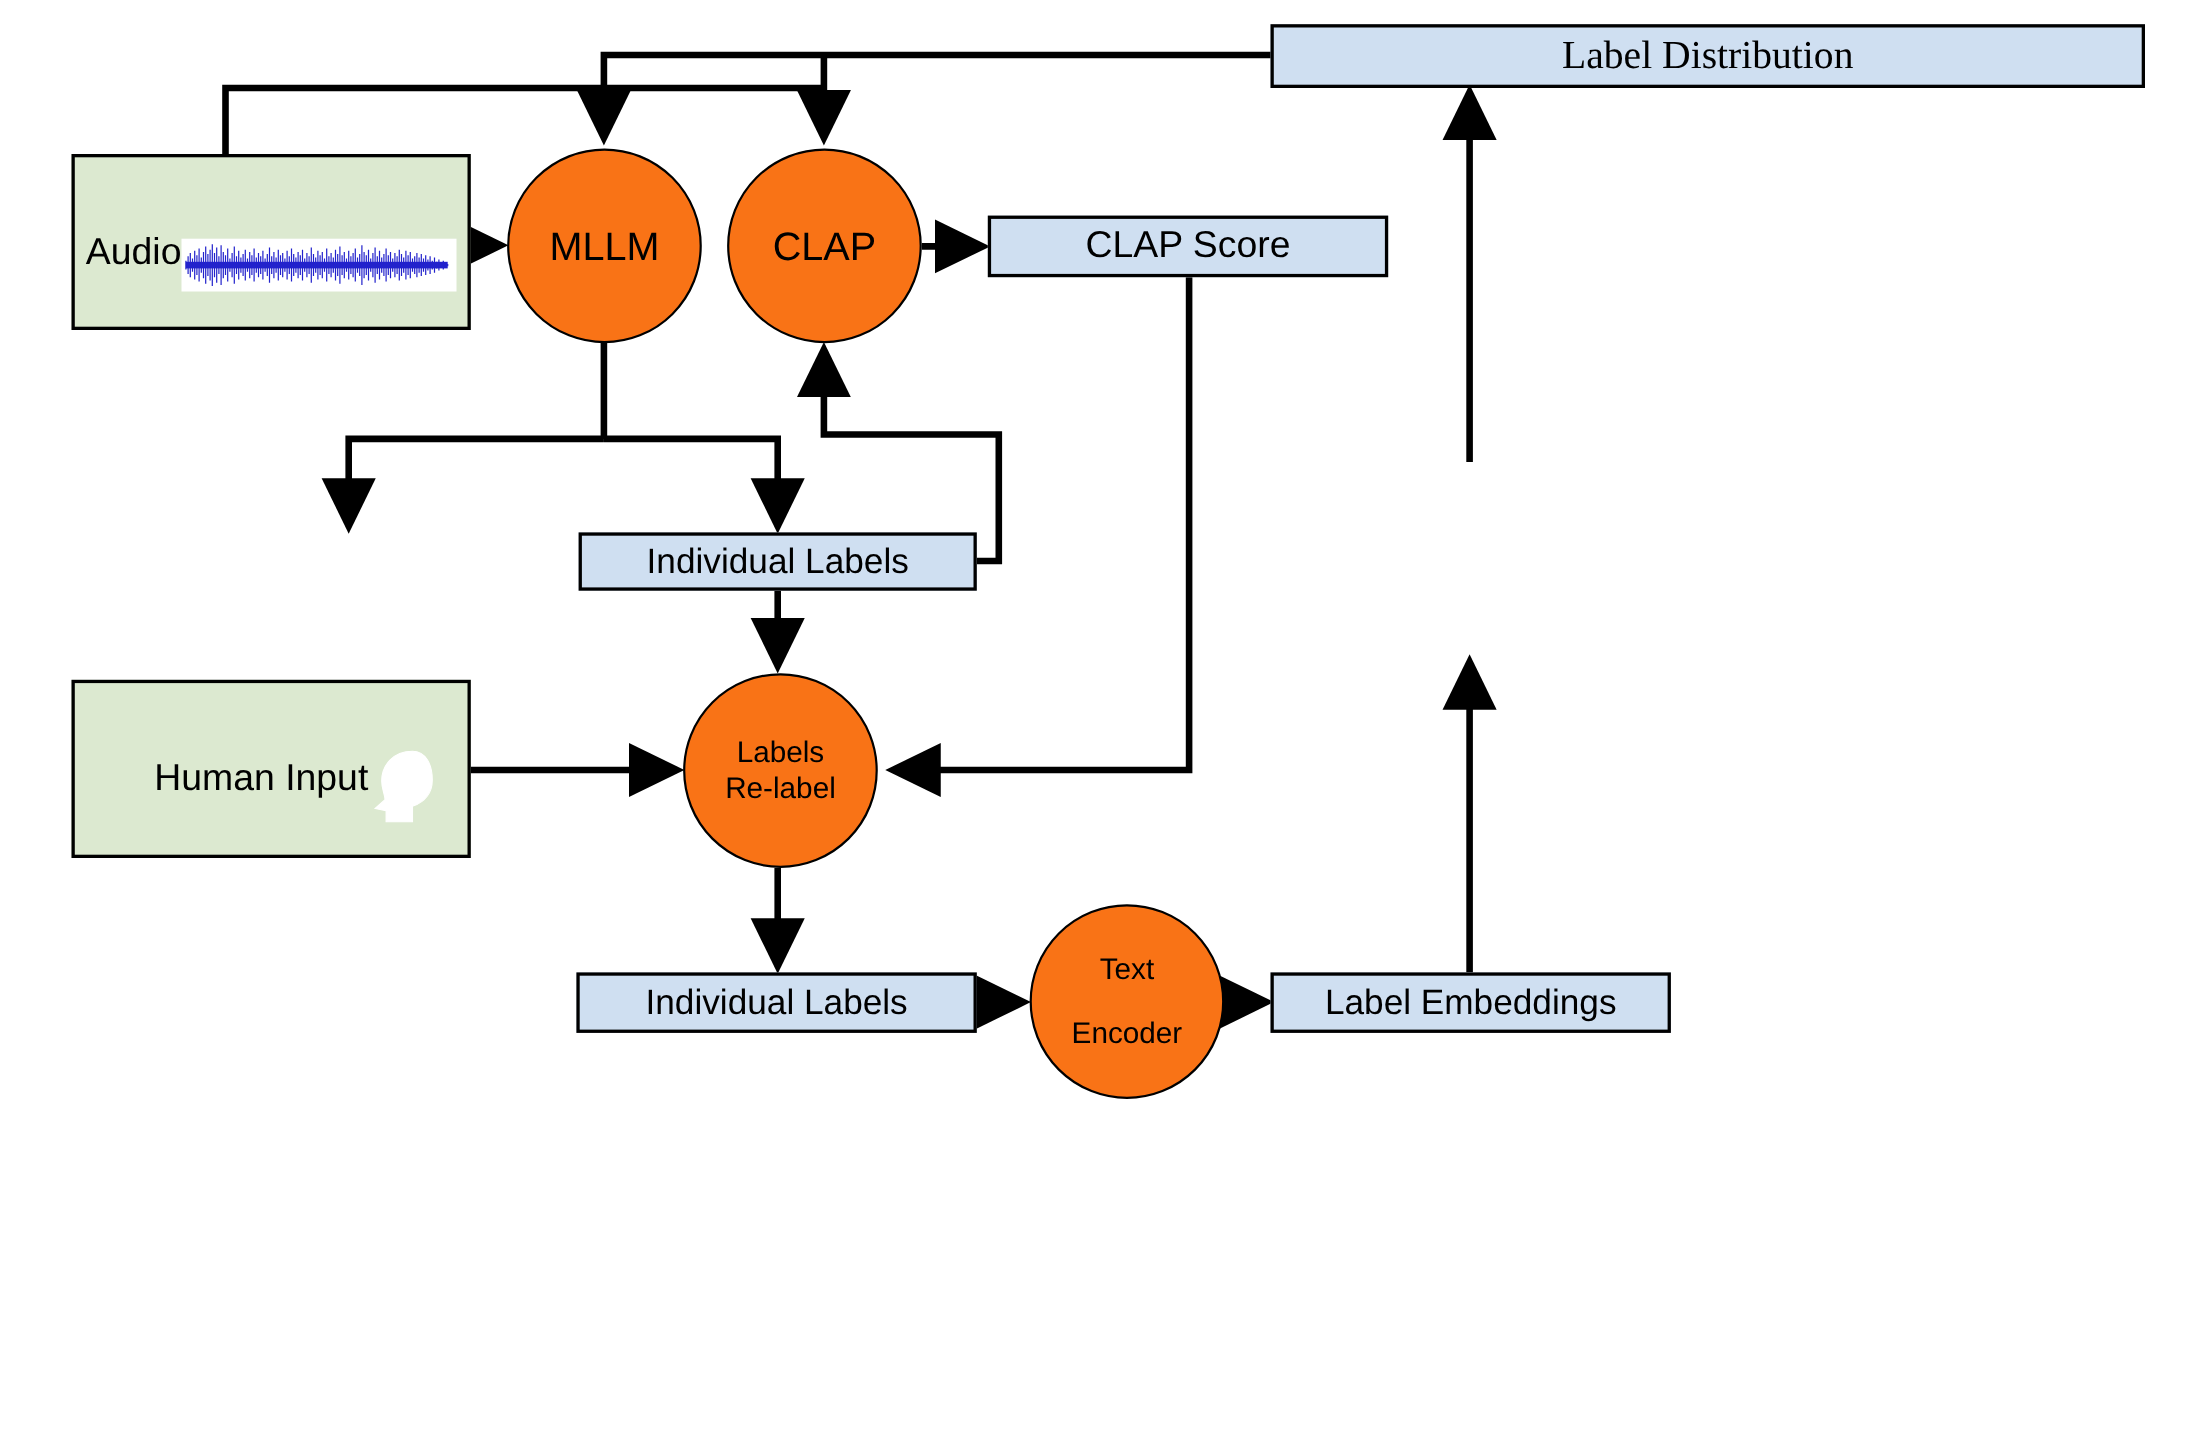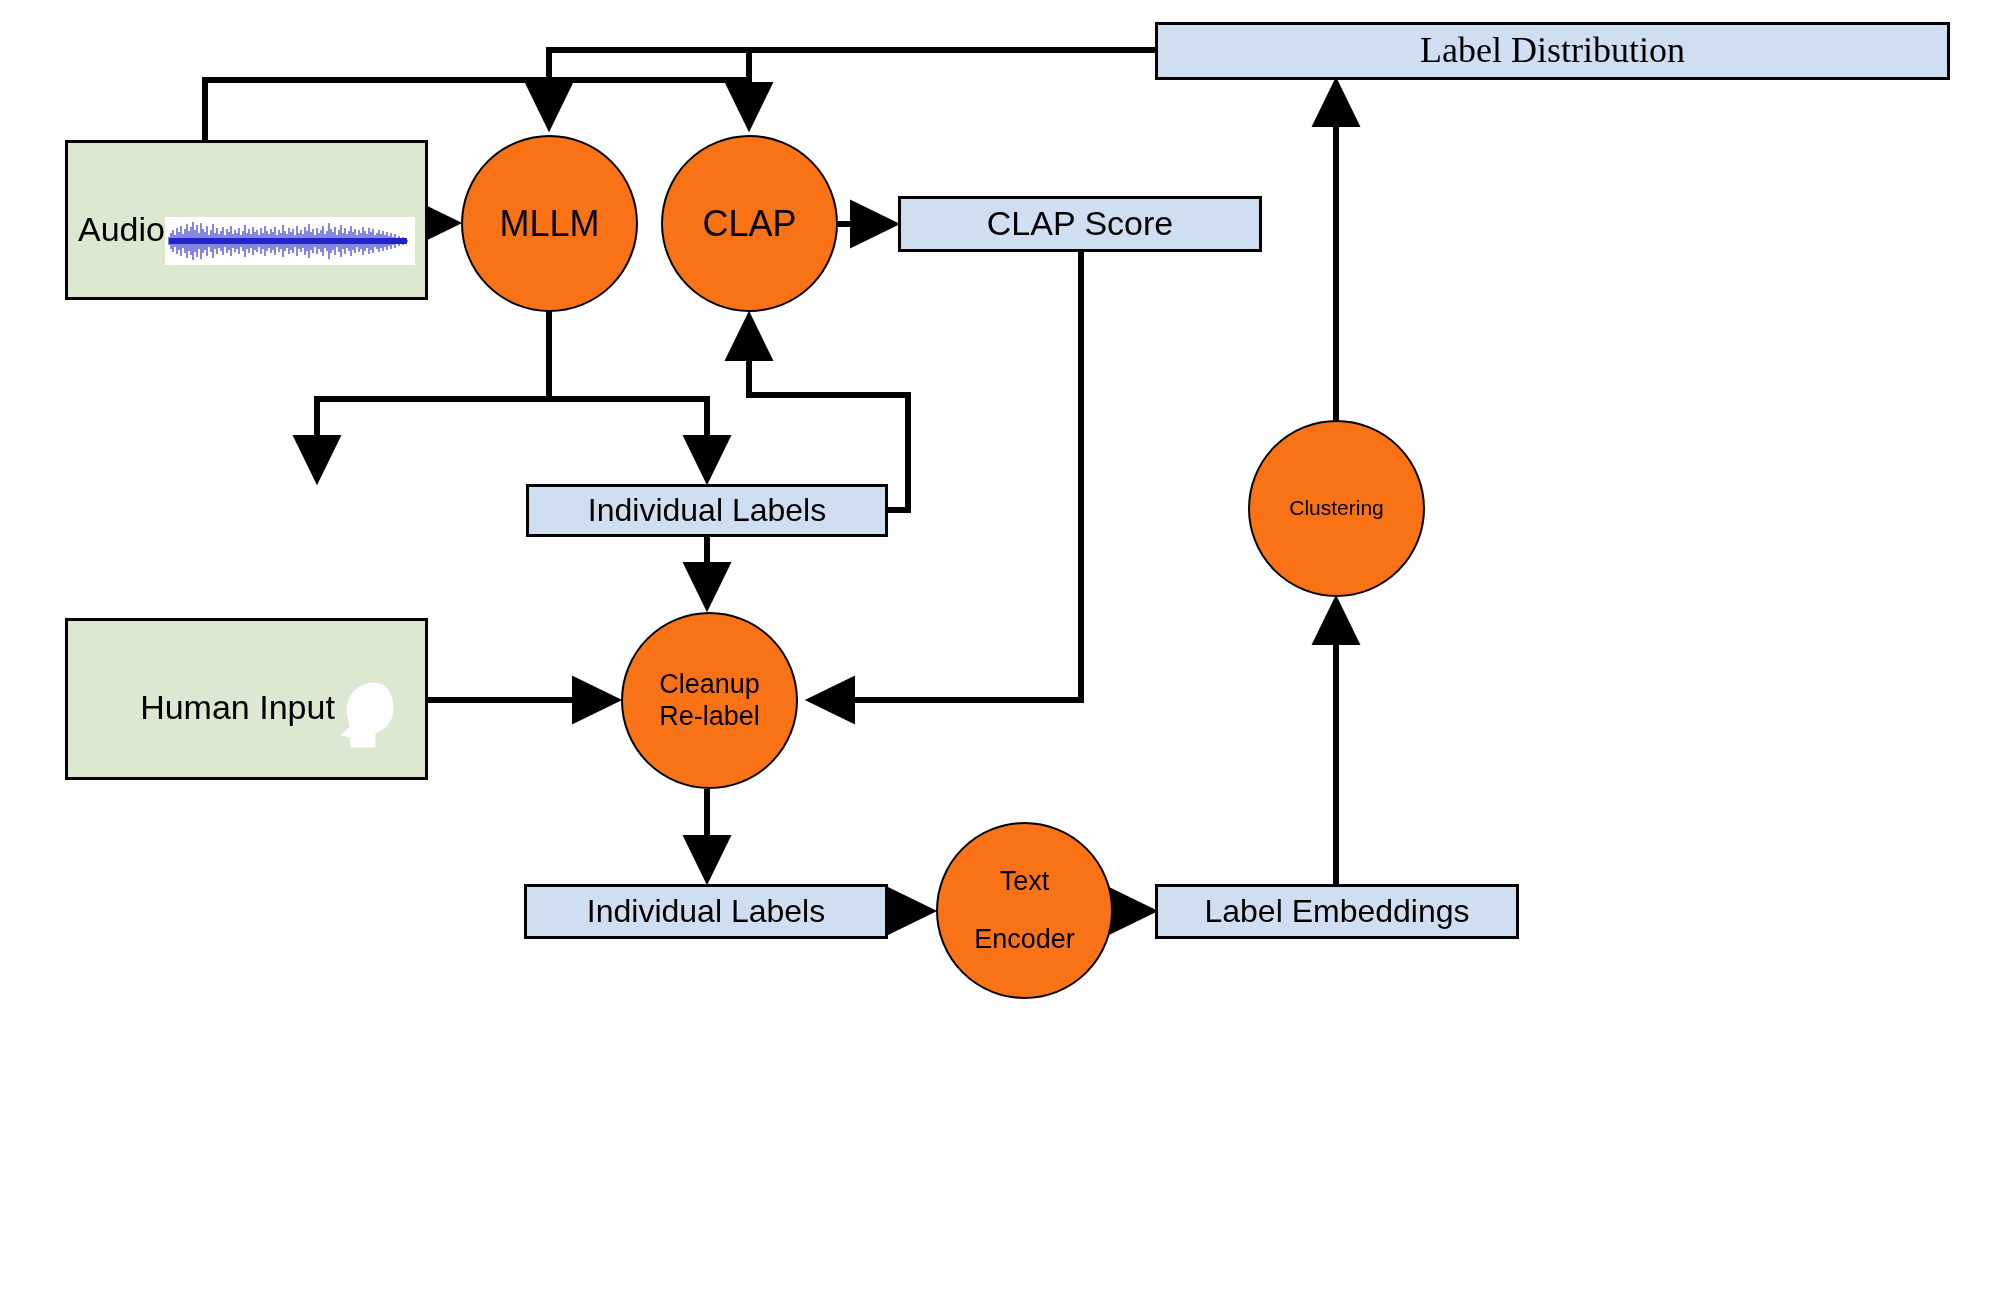"Clustering" div.node { html: <div> <span>Clustering</span> </div> -> none }
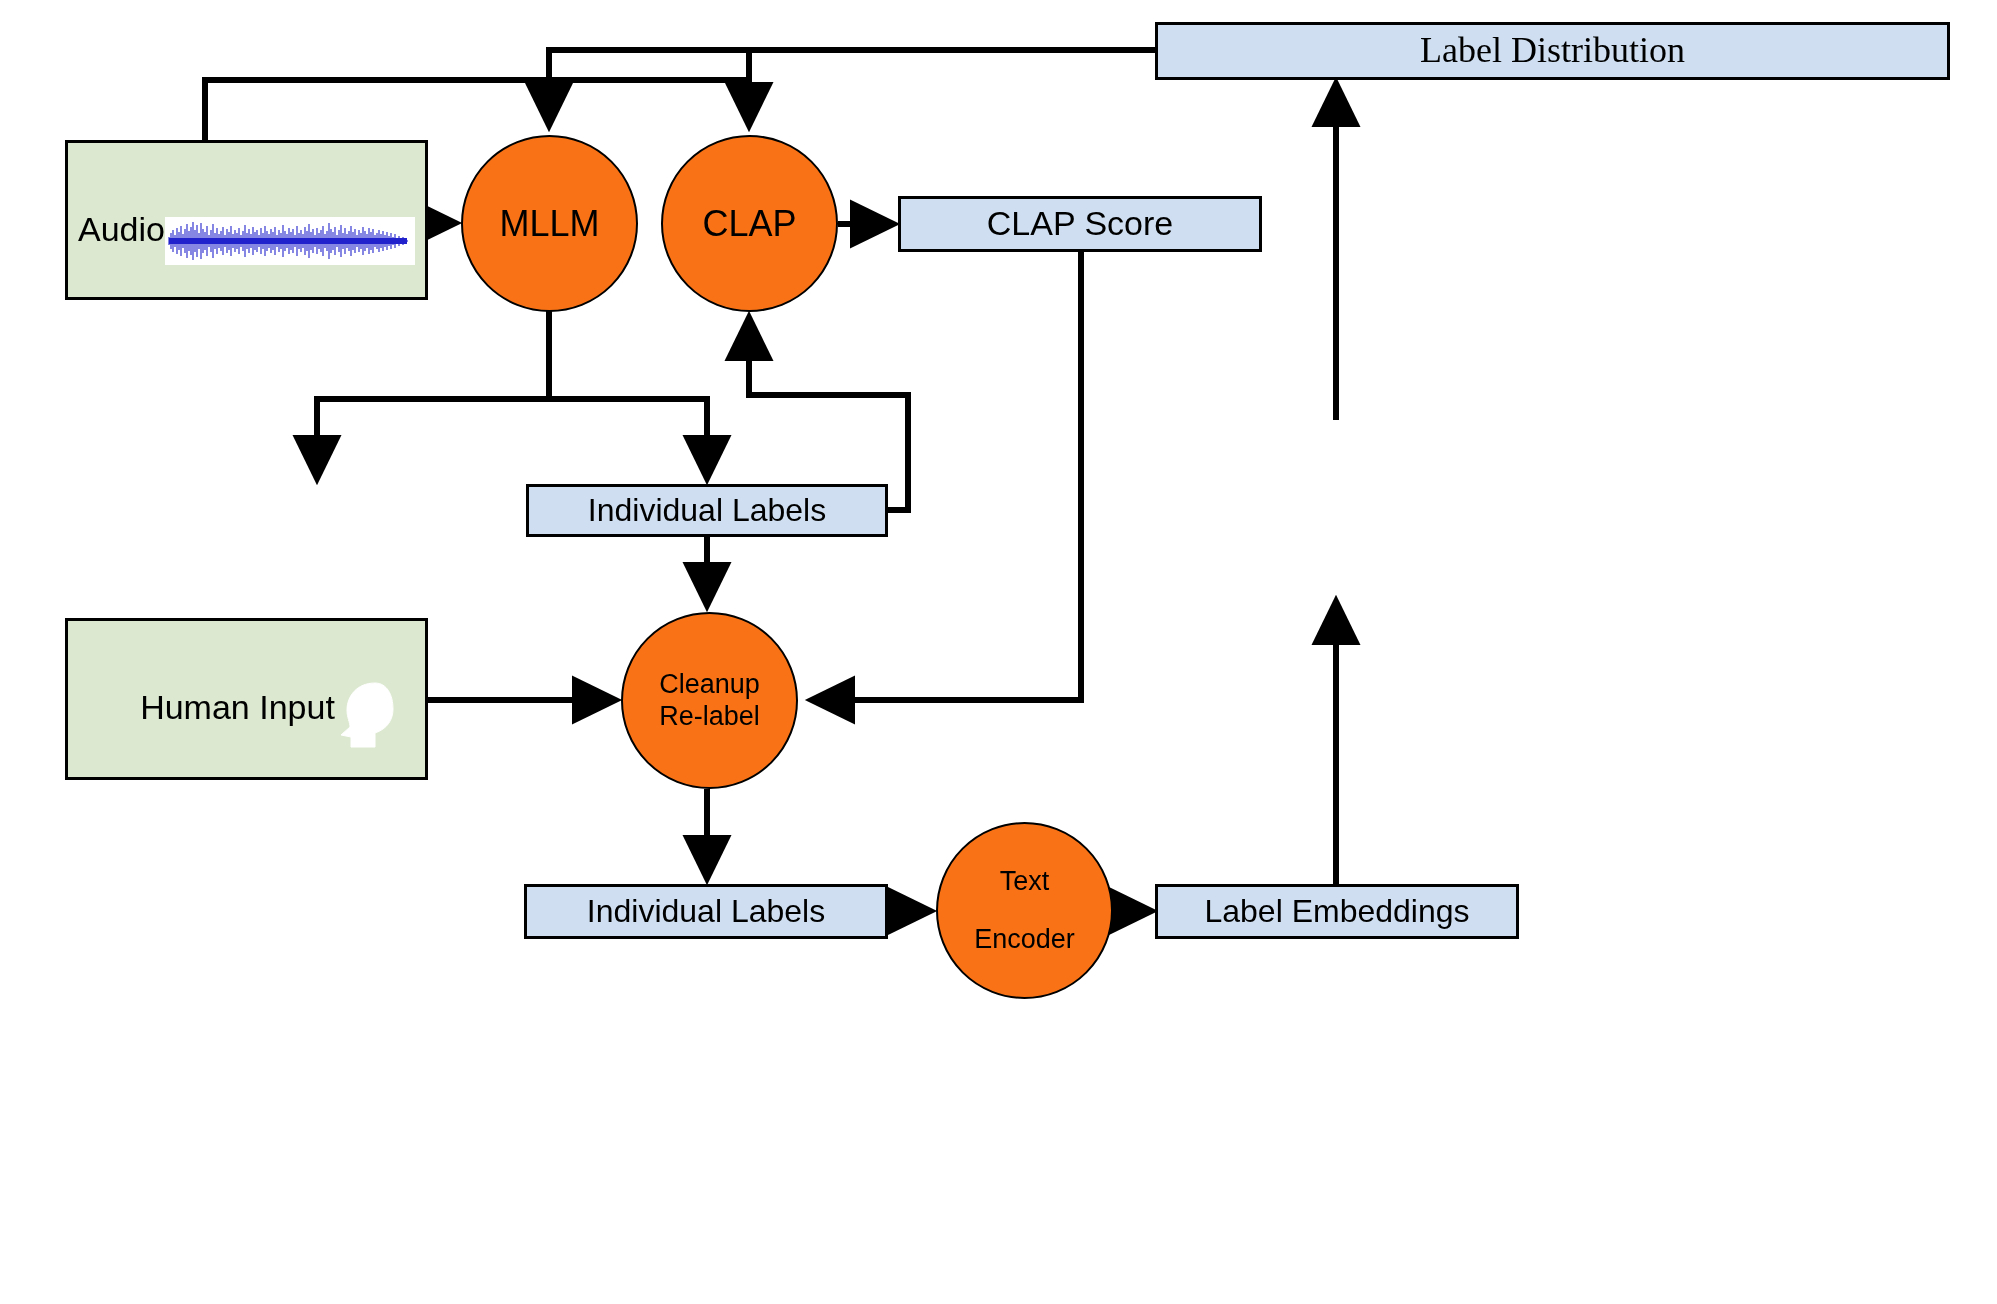"Cleanup" span.lbl { text: Cleanup -> Labels }
